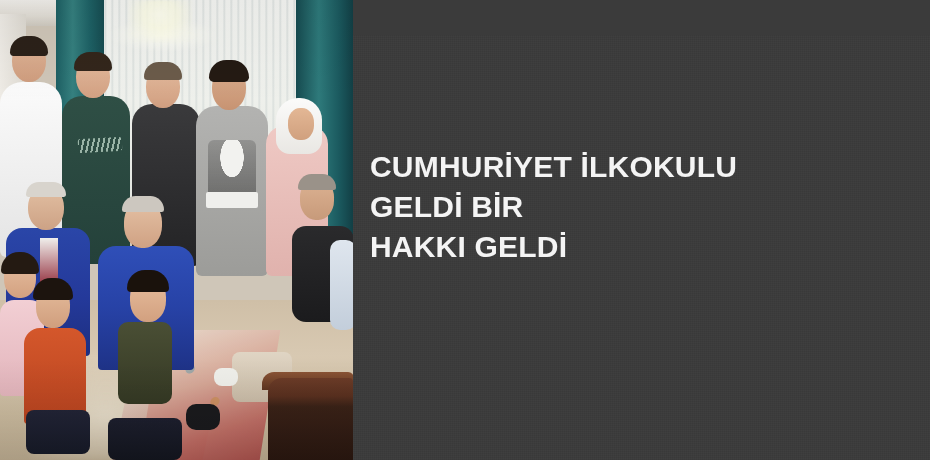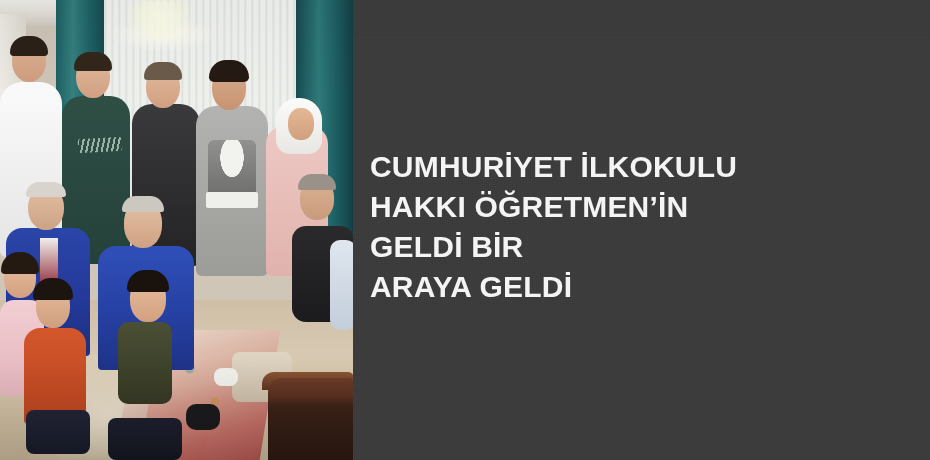"HAKKI ÖĞRETMEN’İN" span.ln { html: <span>HAKKI ÖĞRETMEN’İN</span> -> none }
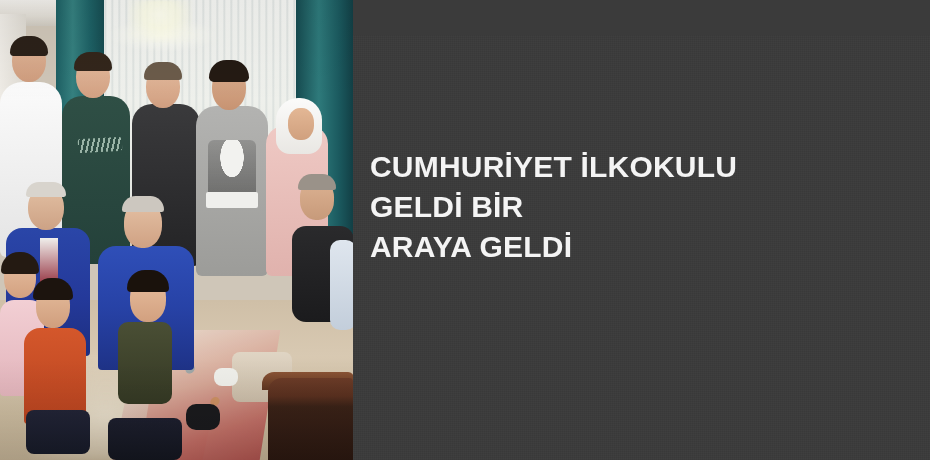"ARAYA GELDİ" span.ln { text: ARAYA -> HAKKI }
